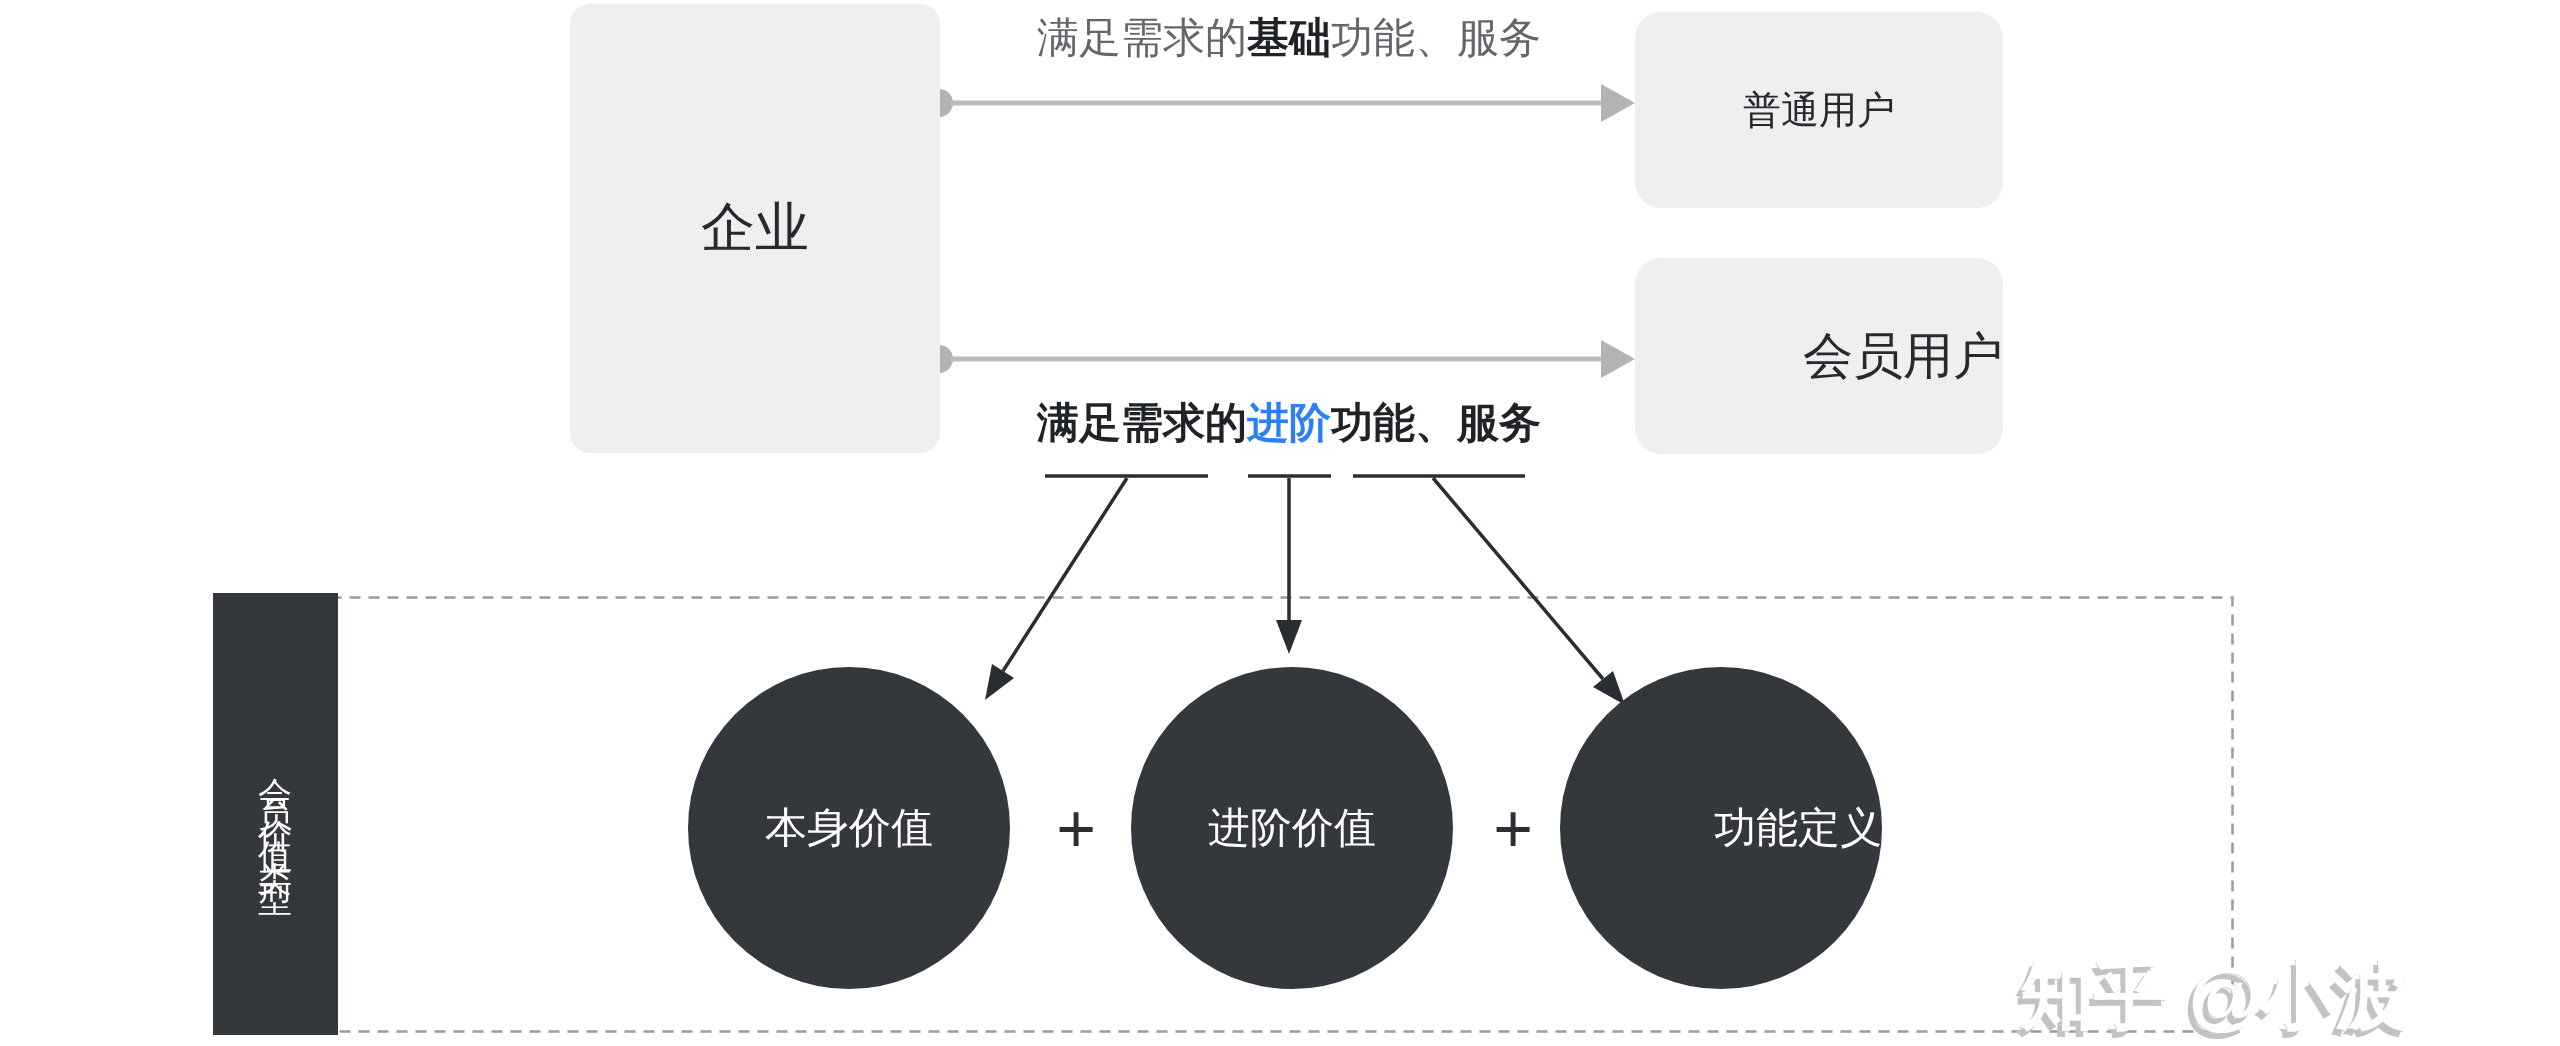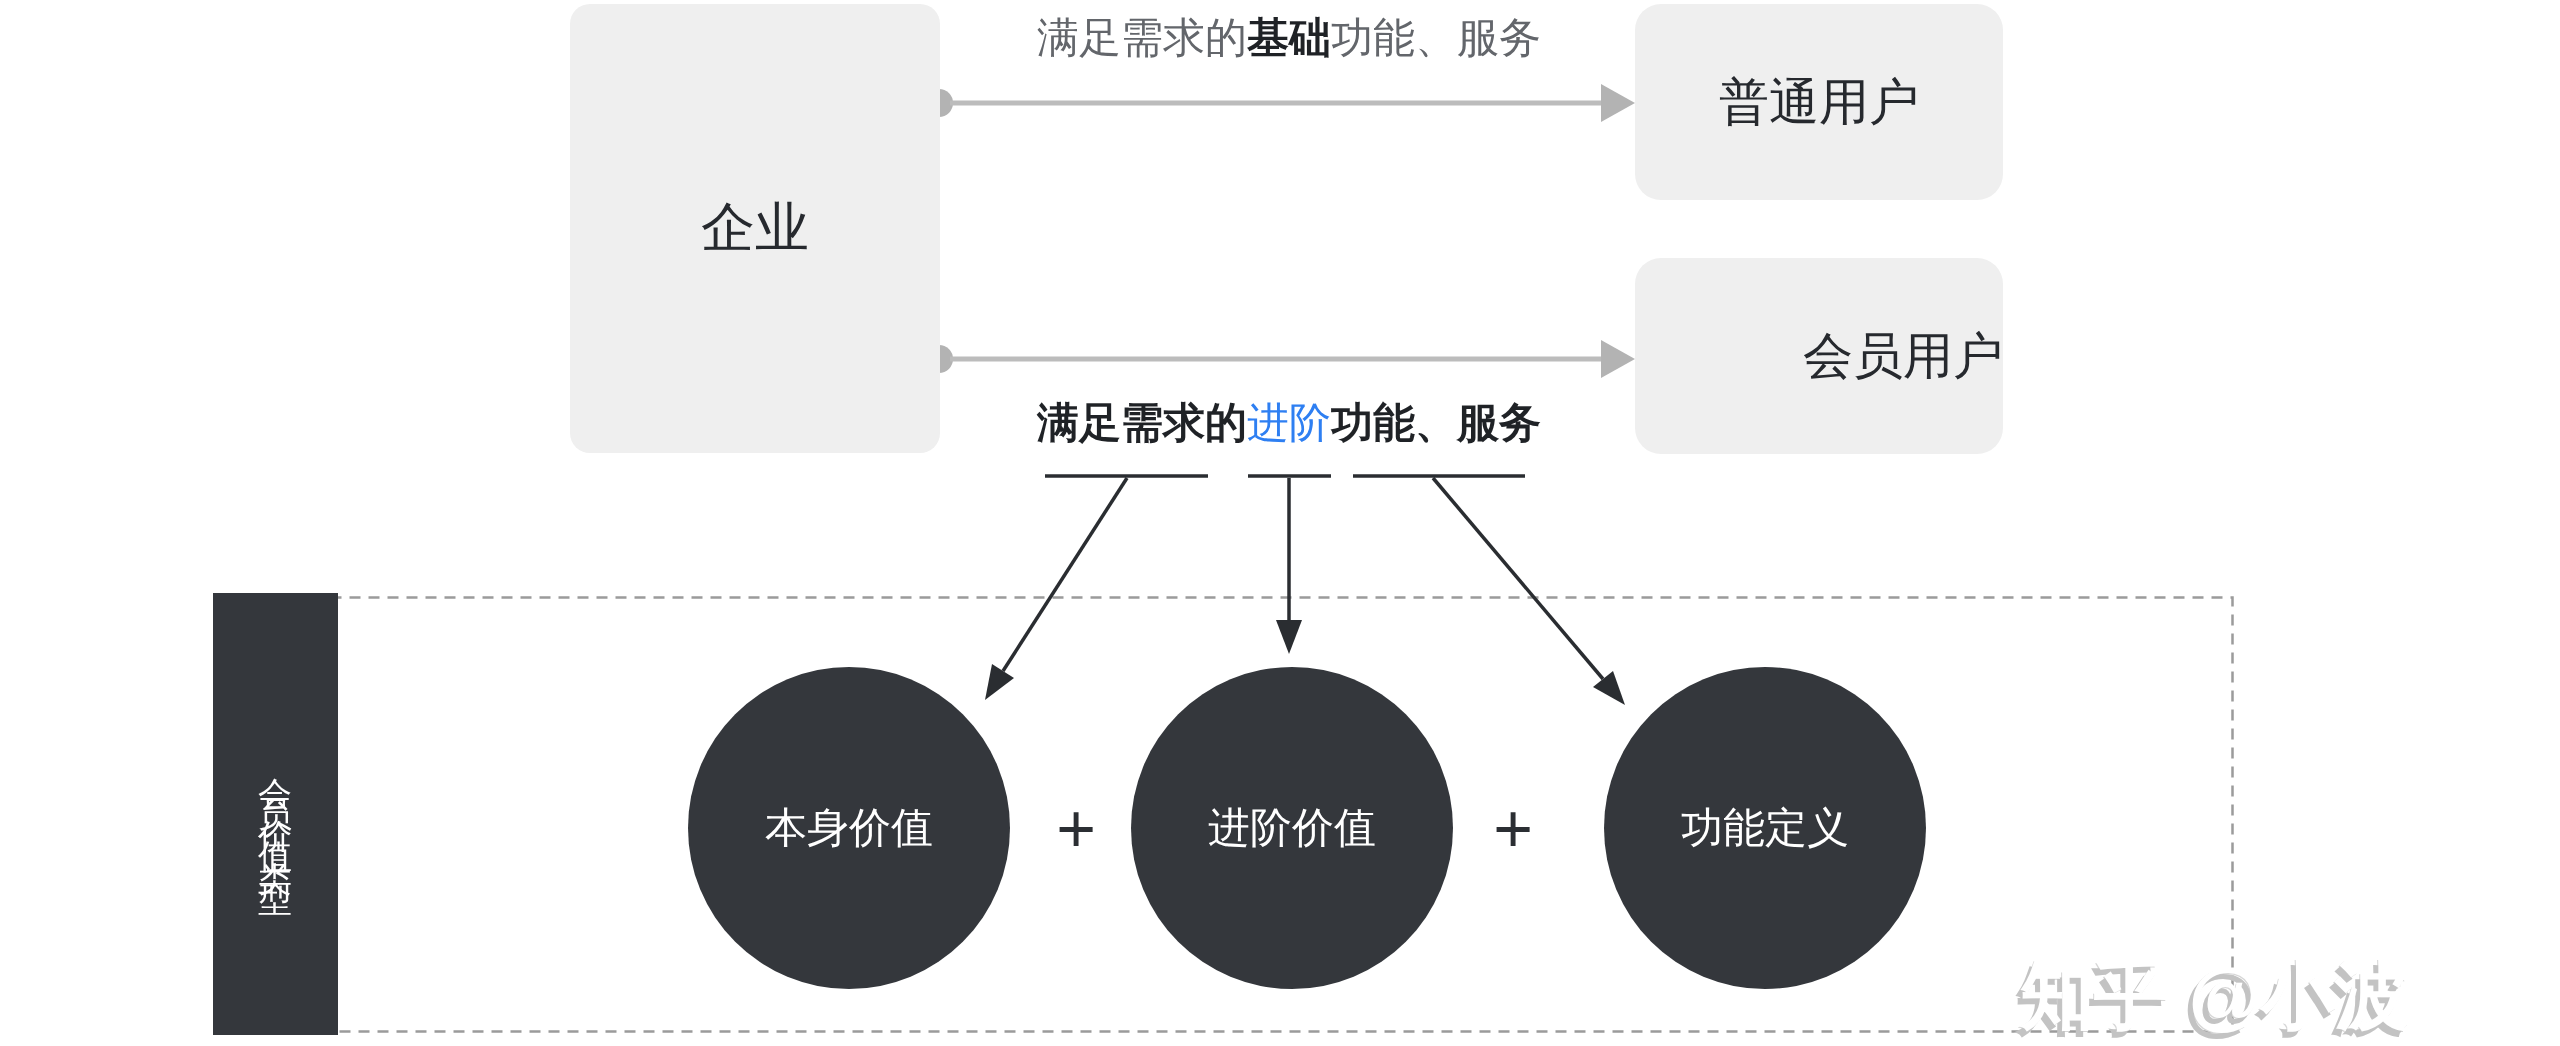"普通用户" #user-box-0 { font-size: 50px -> 38px; top: 4px -> 12px }
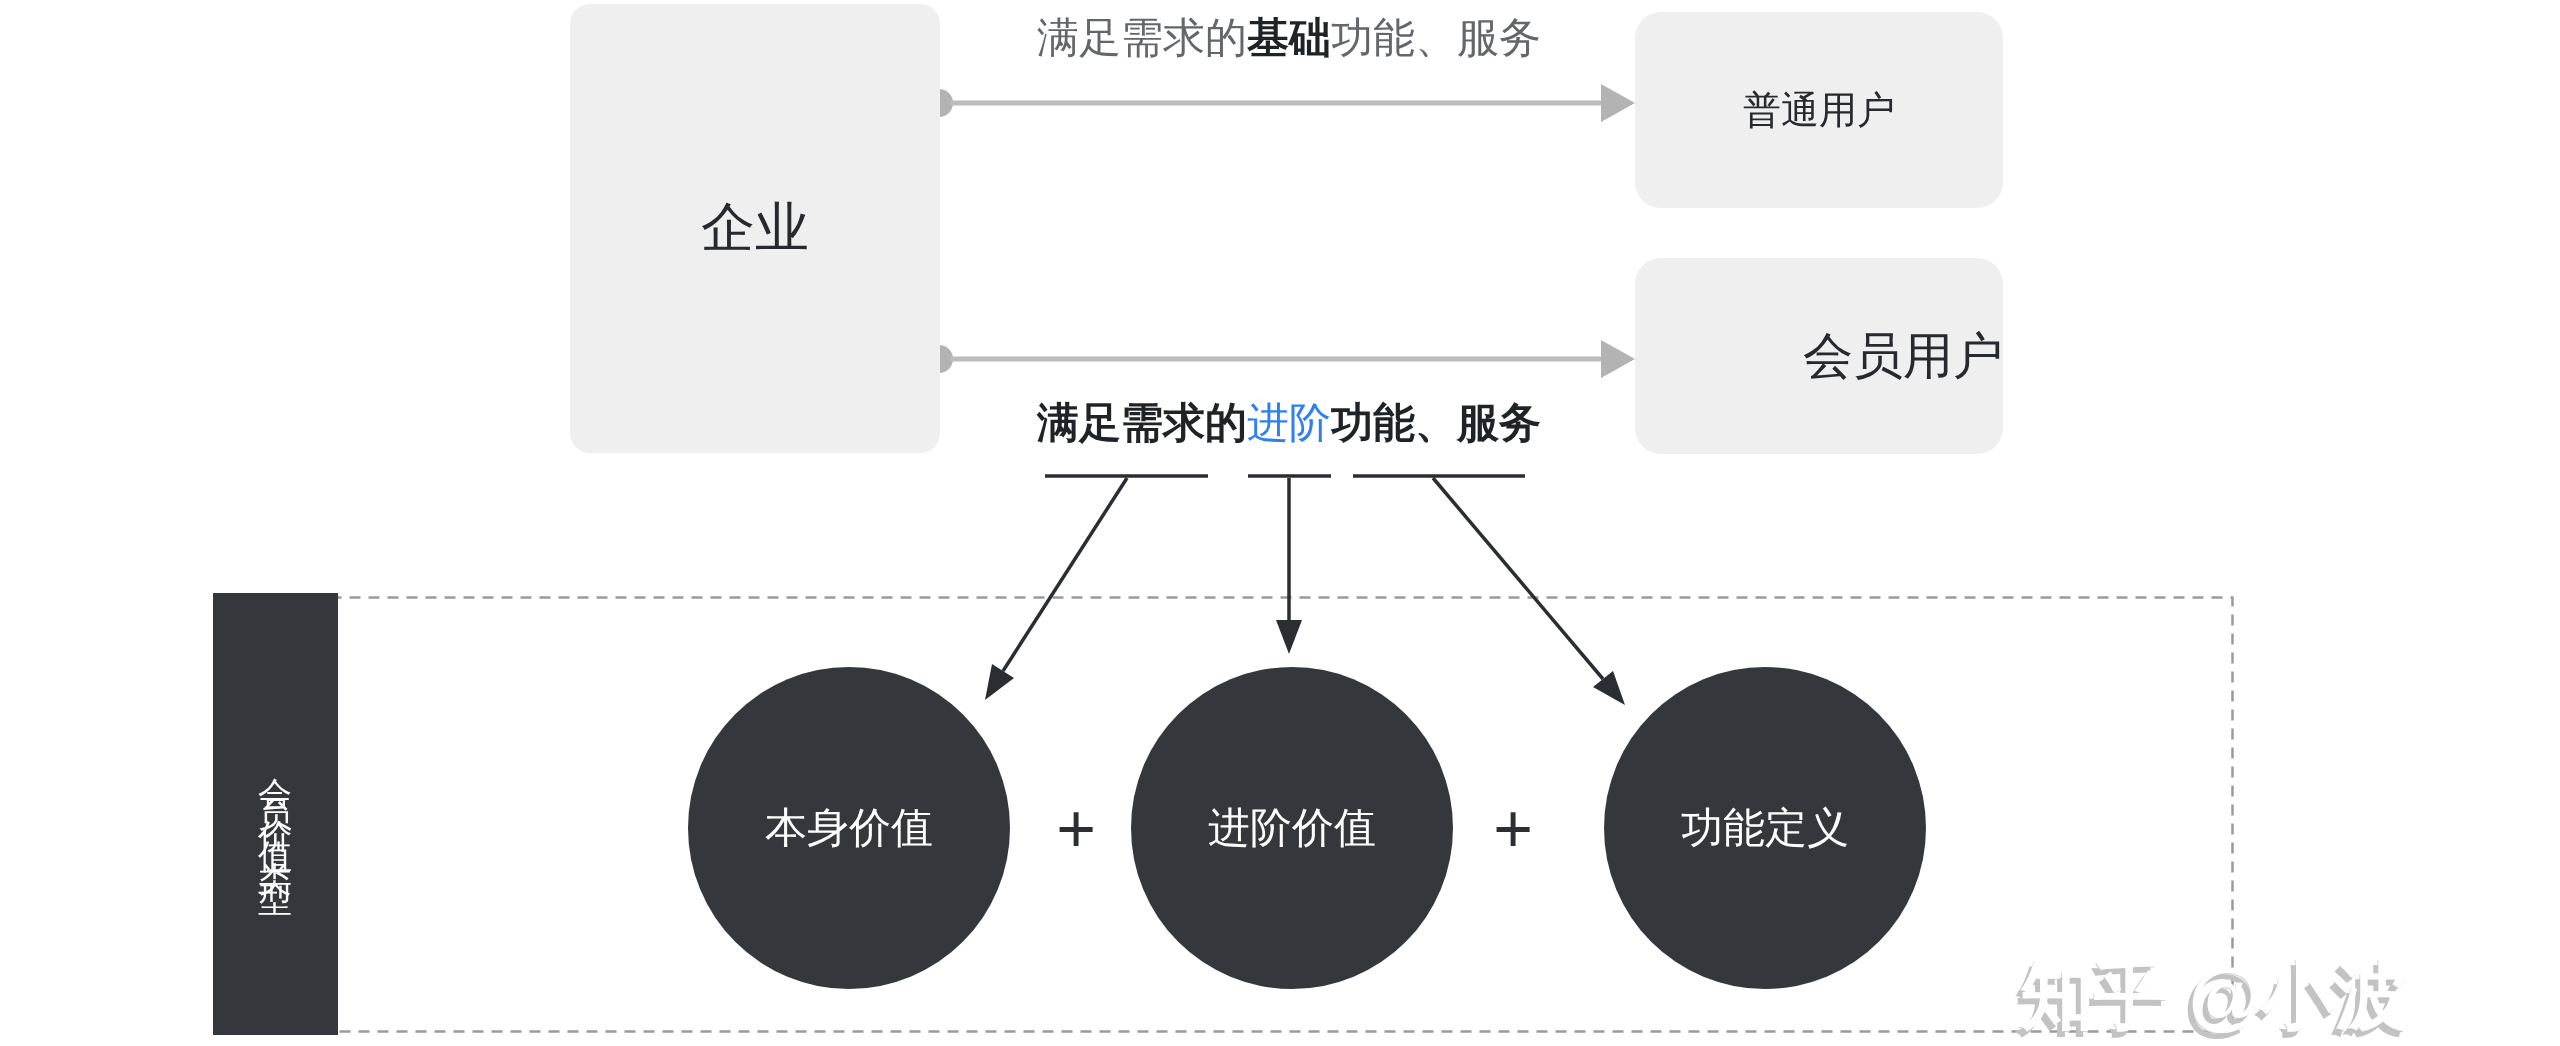"进阶" #edge-label-1 .emph { font-weight: 400 -> 700 }
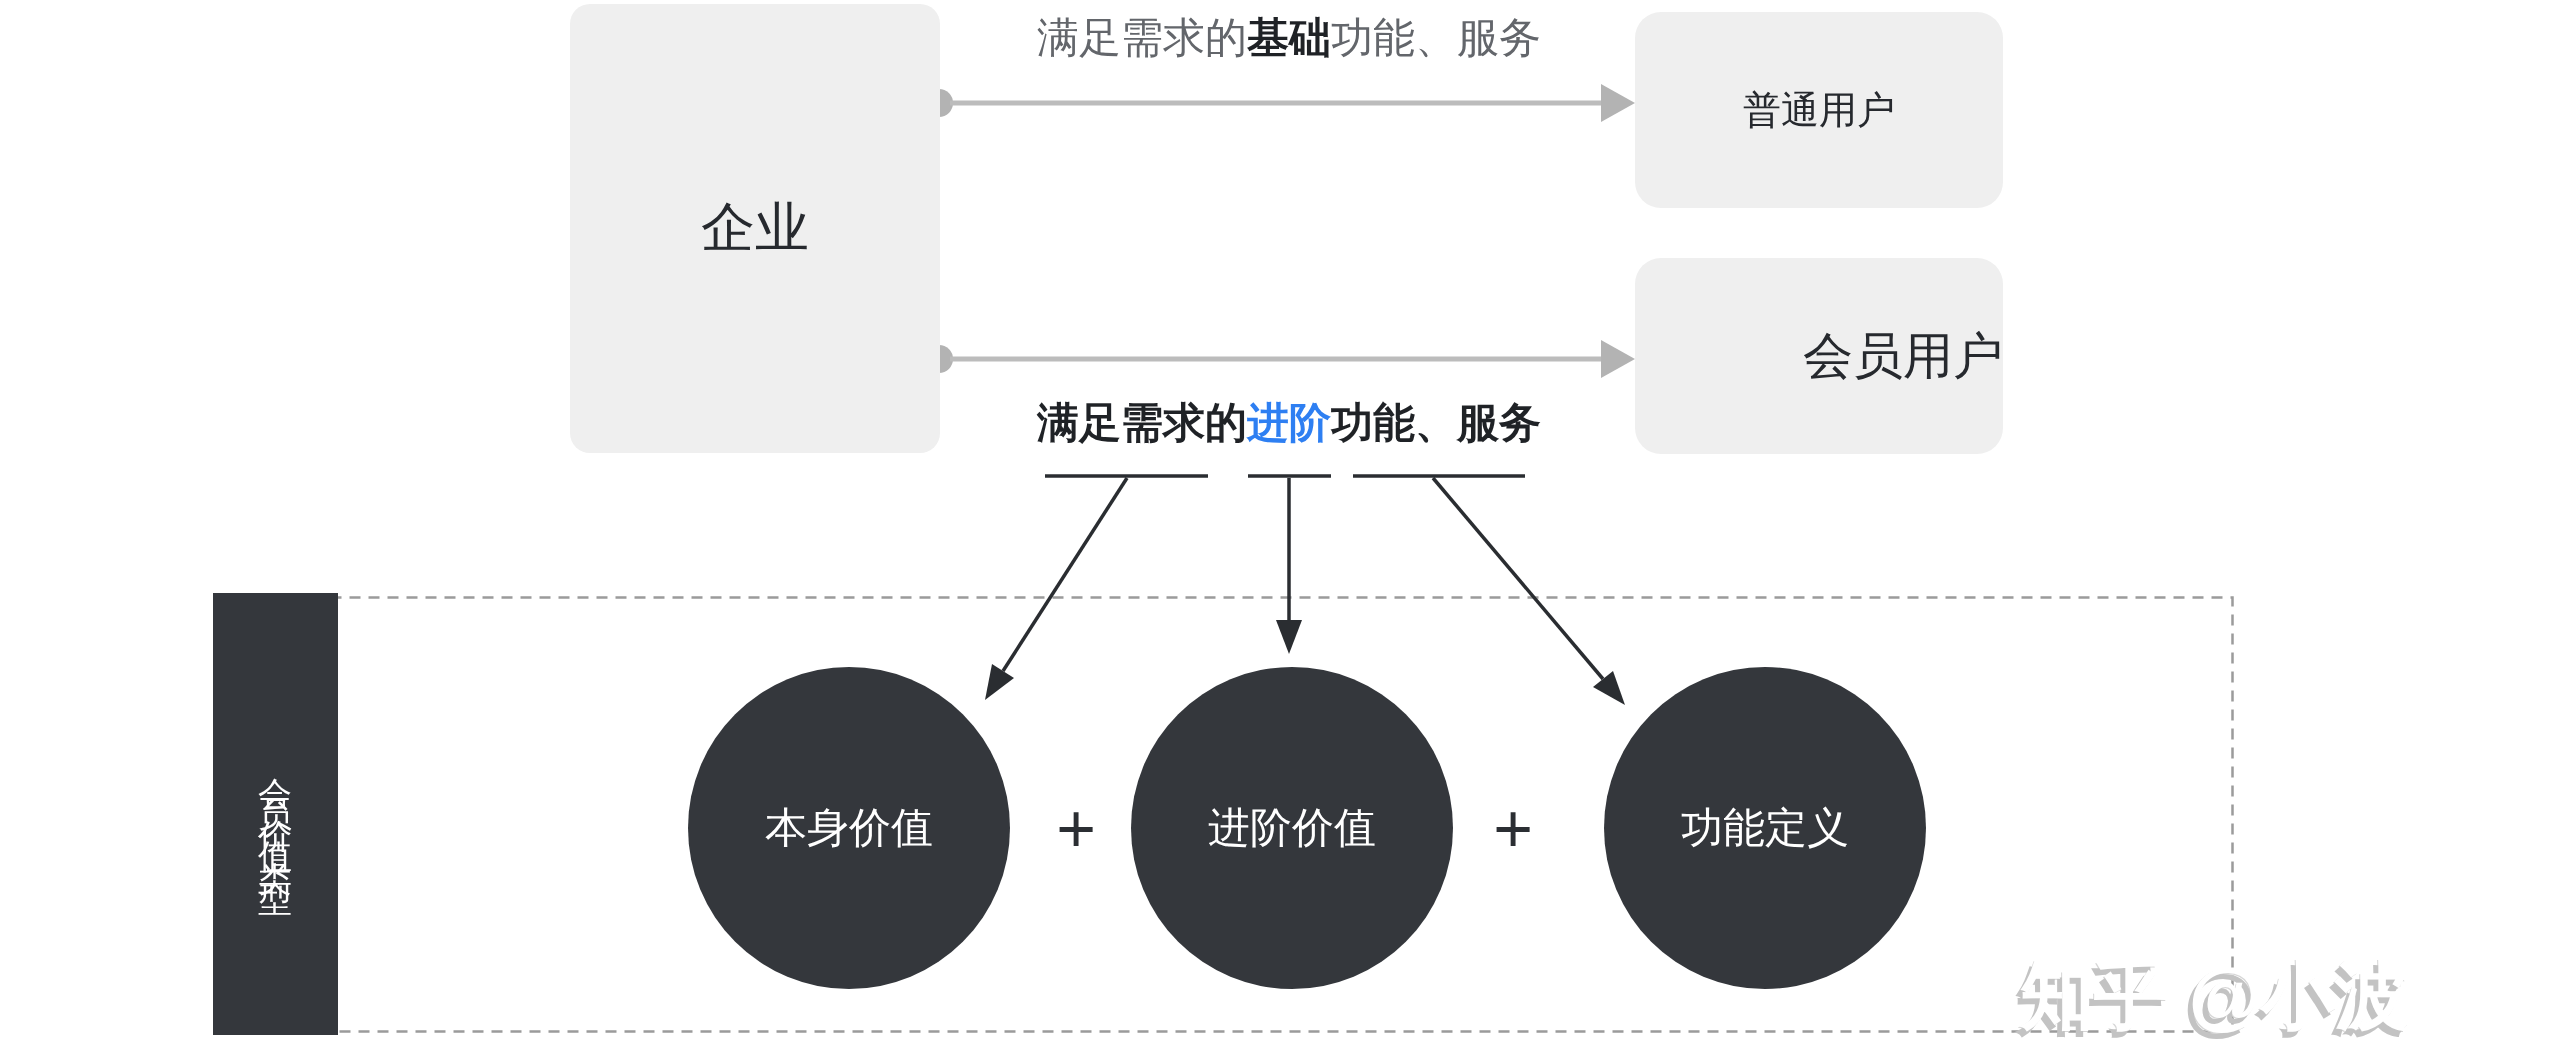"功能定义" #circle-2 { justify-content: none -> flex-end; left: 1604px -> 1560px }
